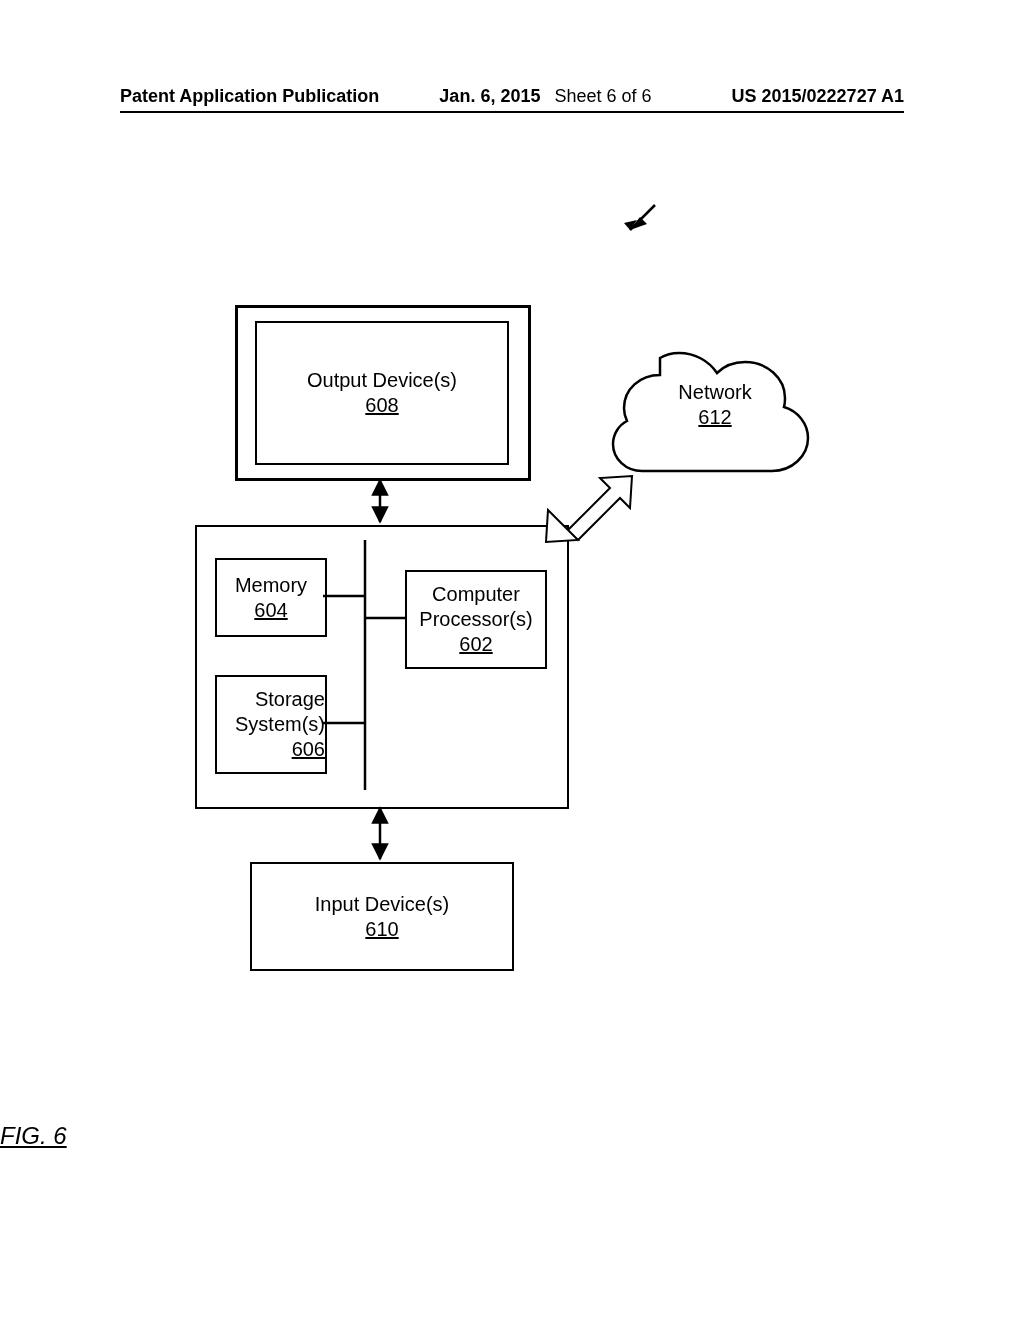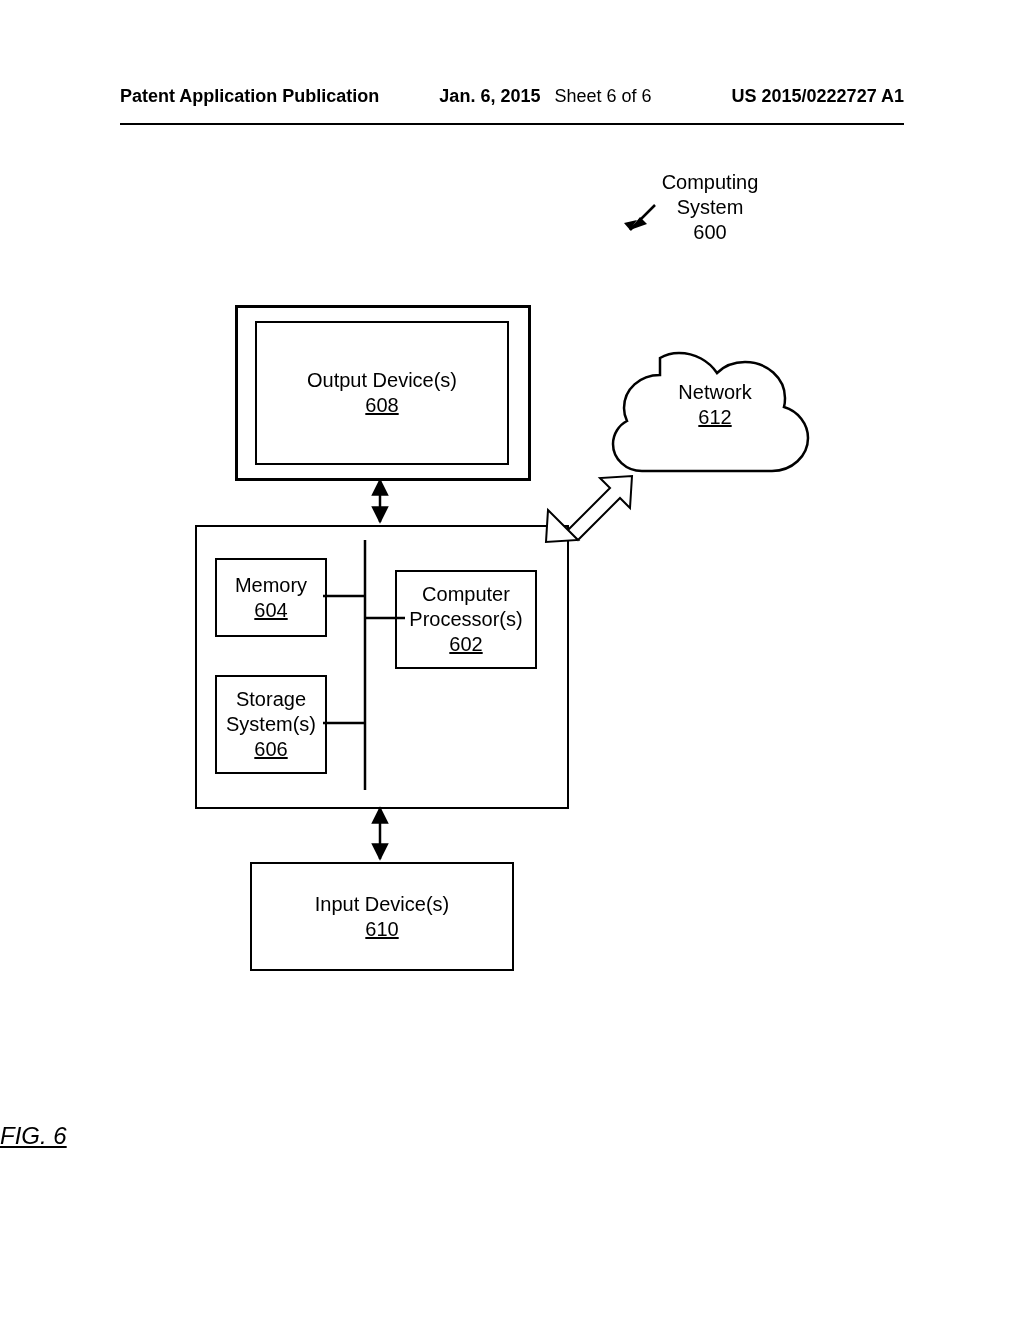"Patent Application Publication" .header { padding-bottom: 16px -> 4px }
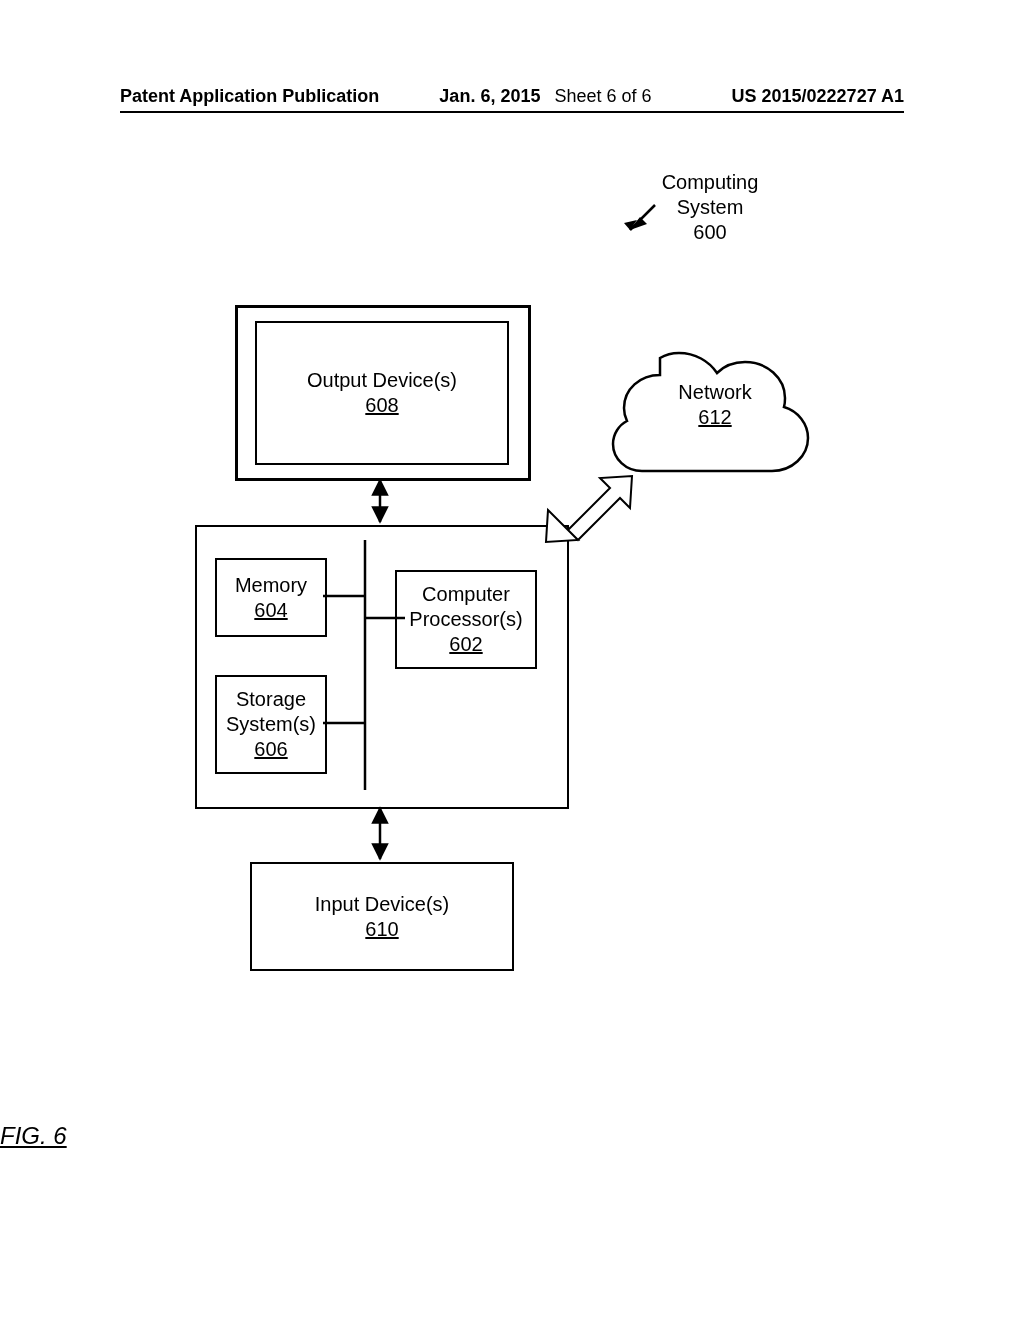"Computing" div.label { html: <div> <div>Computing</div> <div>System</div> <div>600</div> </div> -> none }
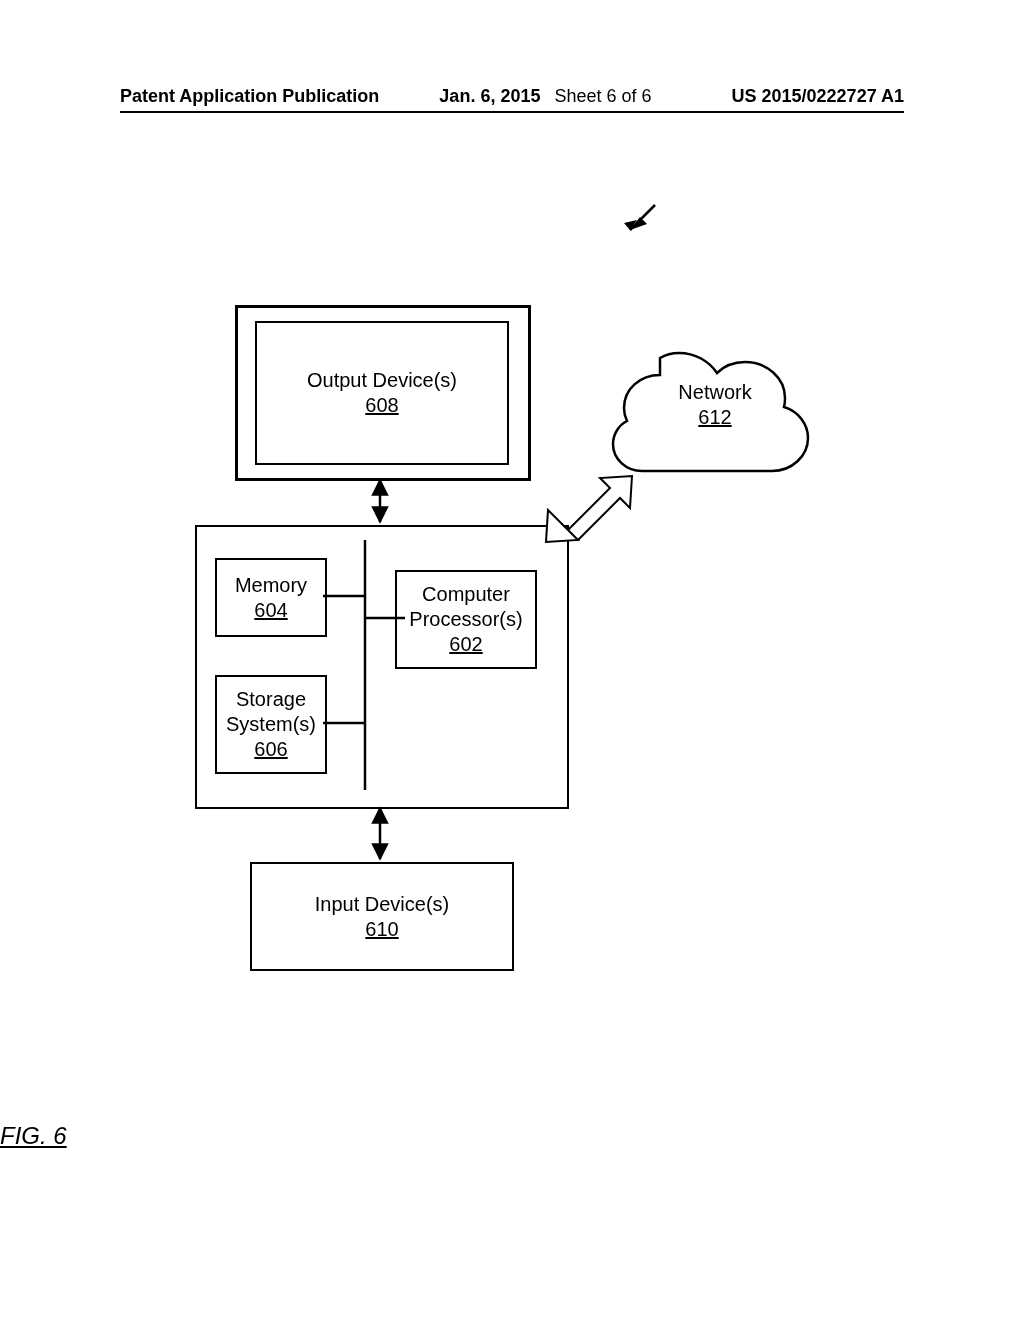"Computer" div.box { left: 395px -> 405px }
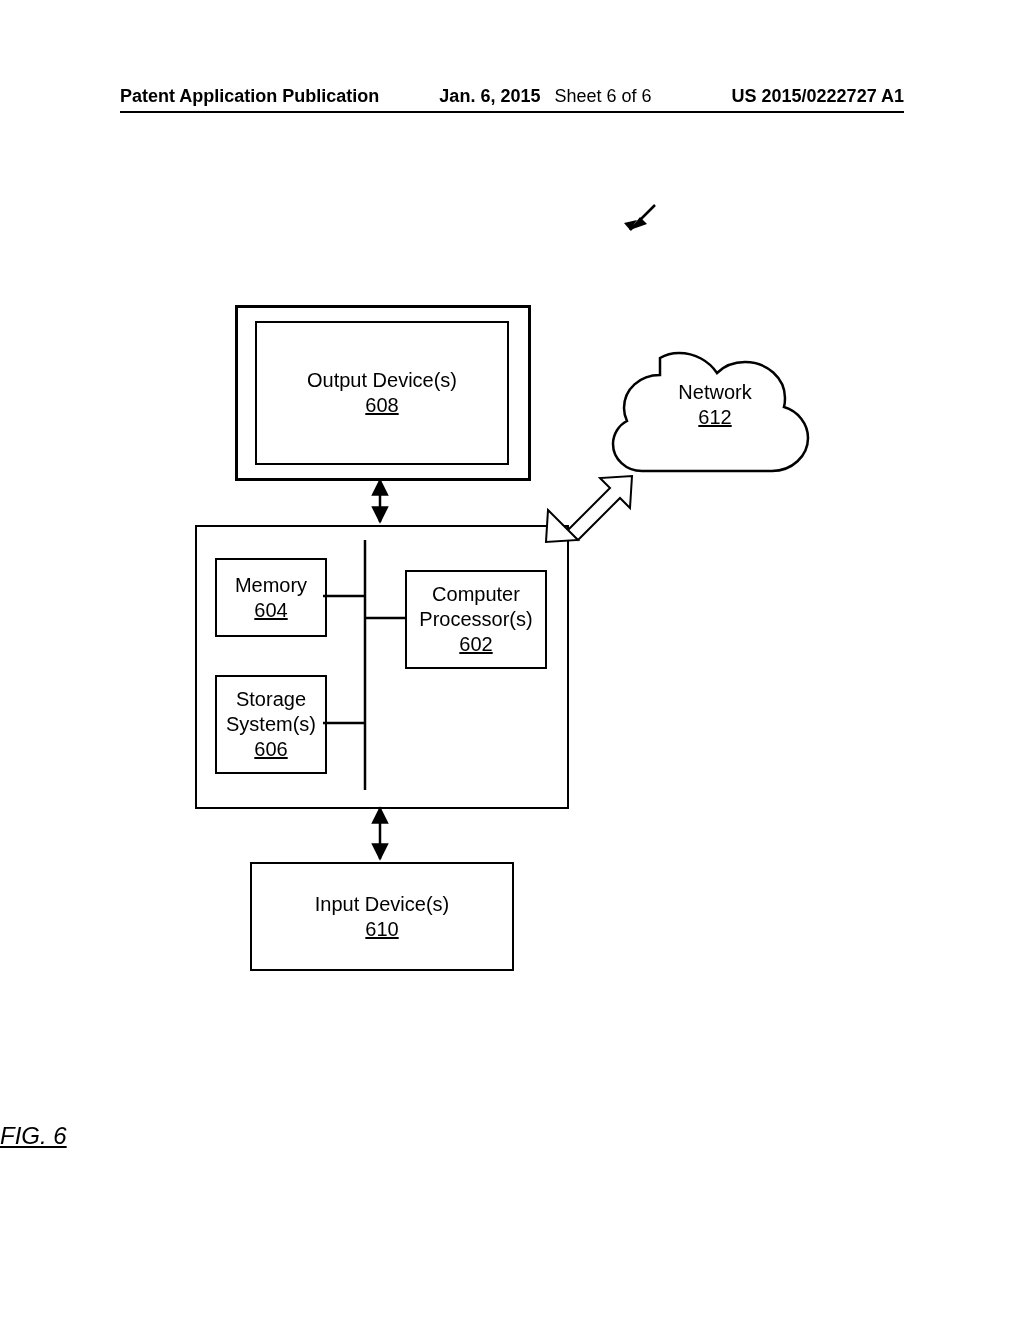"Storage" div.box { align-items: none -> flex-end }
